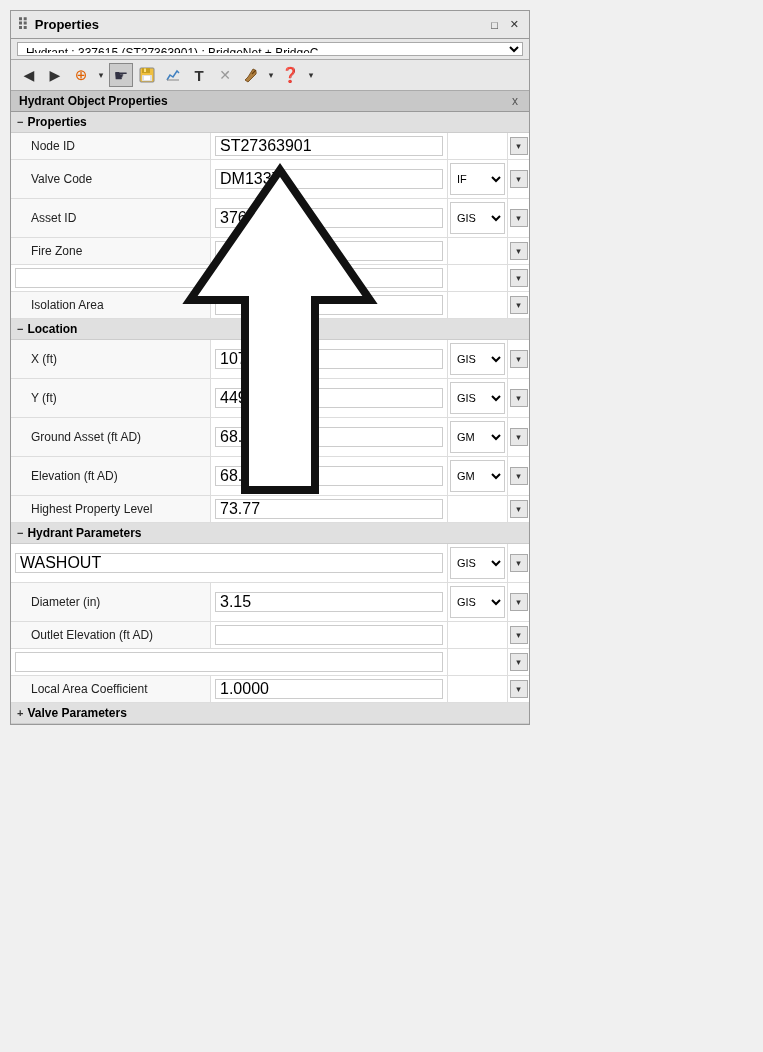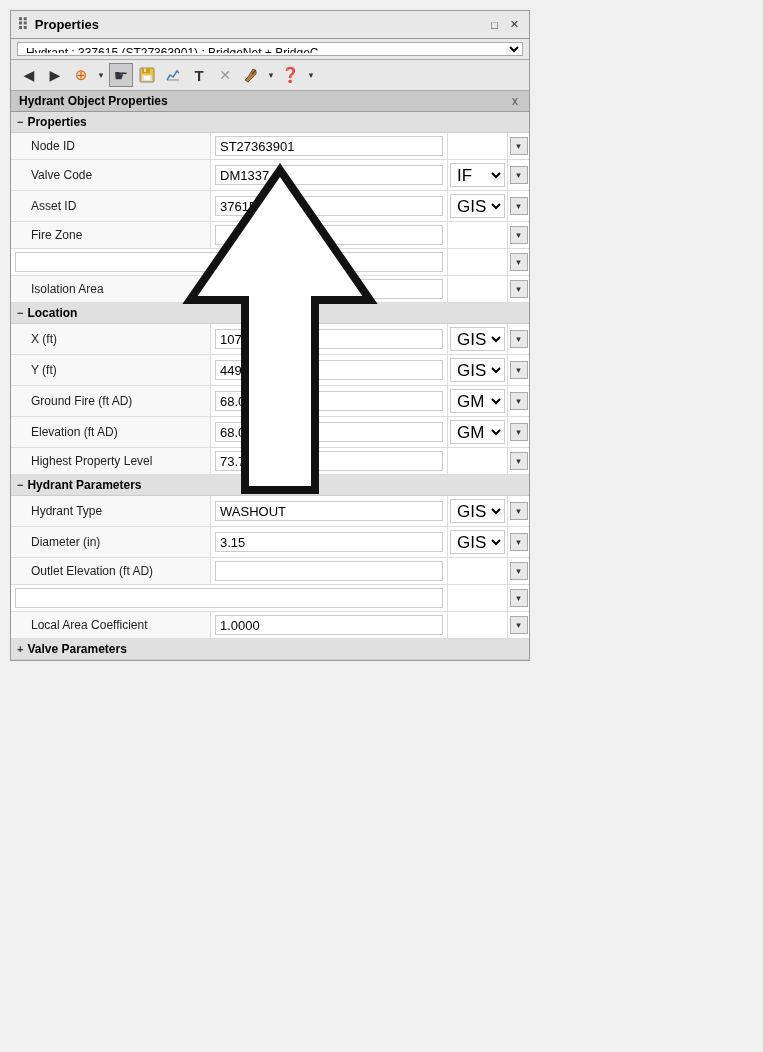"ST27363901" .prop-value-input { font-size: 13px -> 16px }
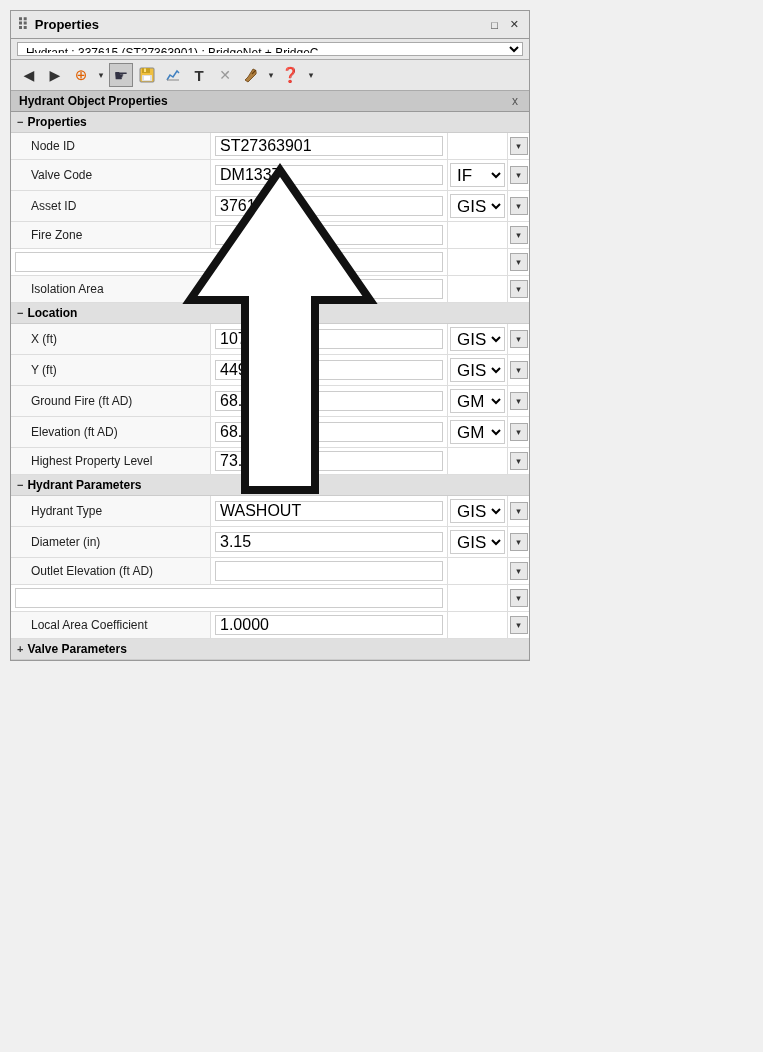"IF" .prop-source-select { font-size: 17px -> 11px; height: 24px -> 32px }
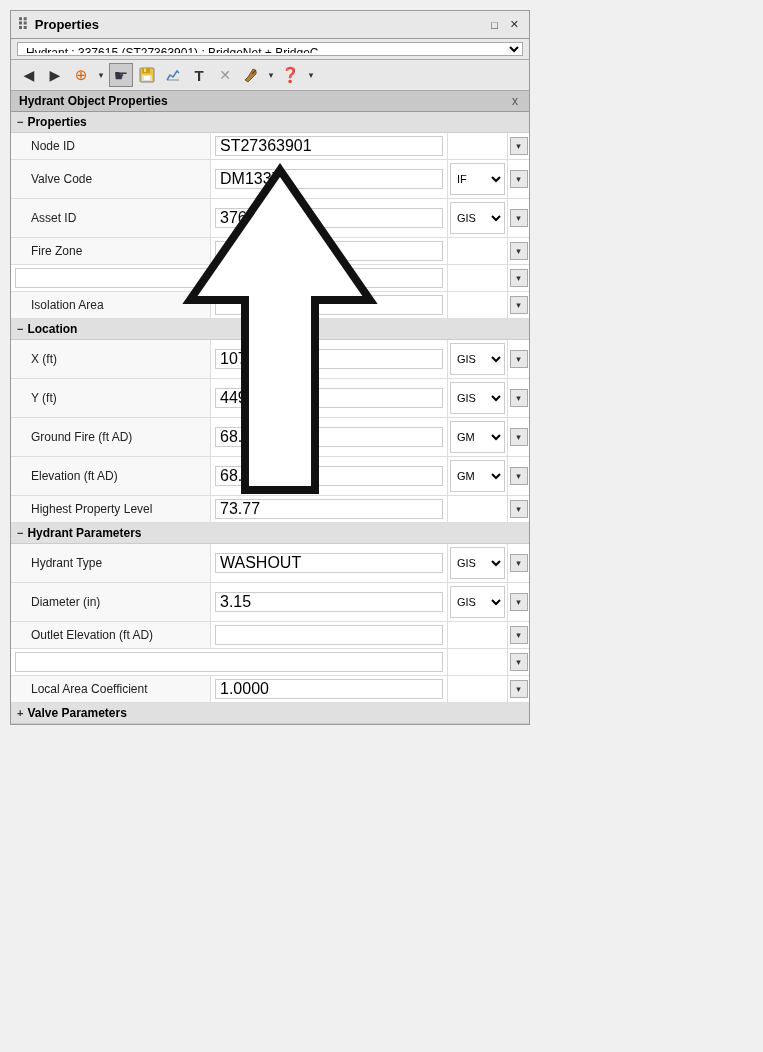"Ground Fire (ft AD)" div.prop-label { text: Fire -> Asset }
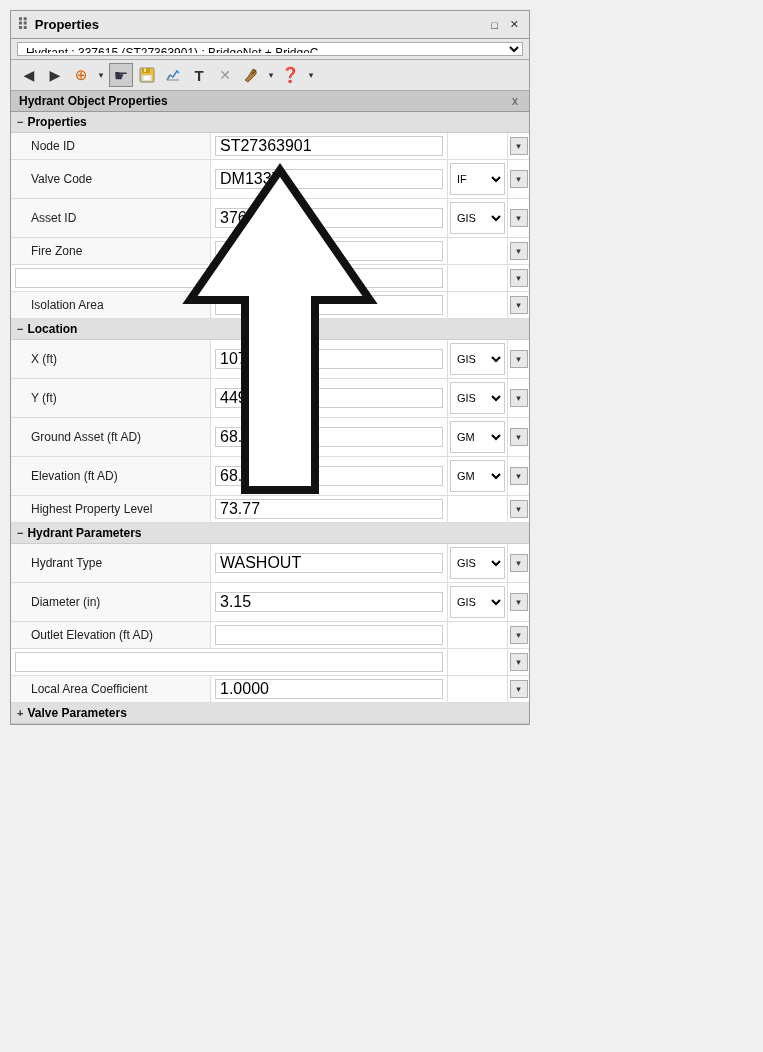"Hydrant Type" div.prop-label { html: <div>Hydrant Type</div> -> none }
